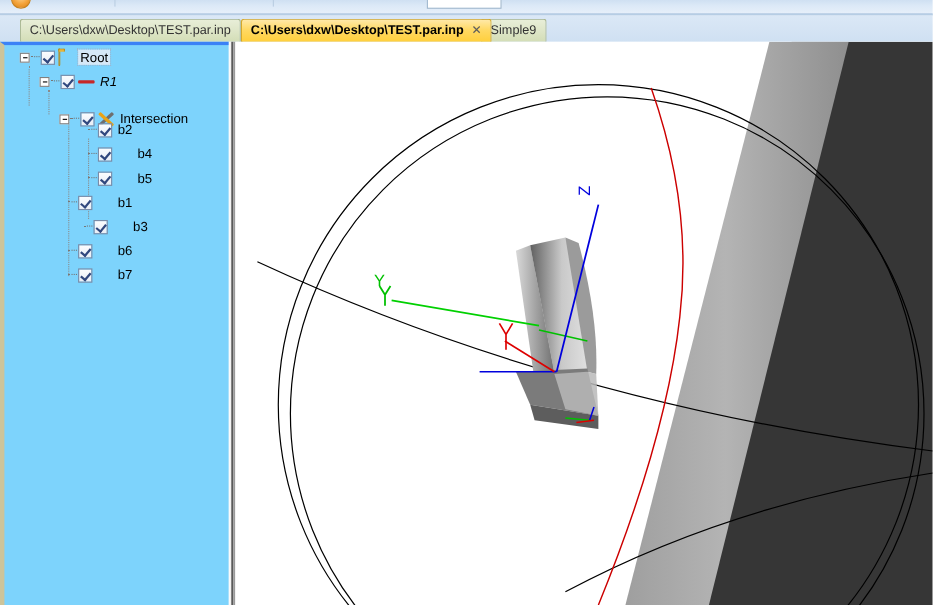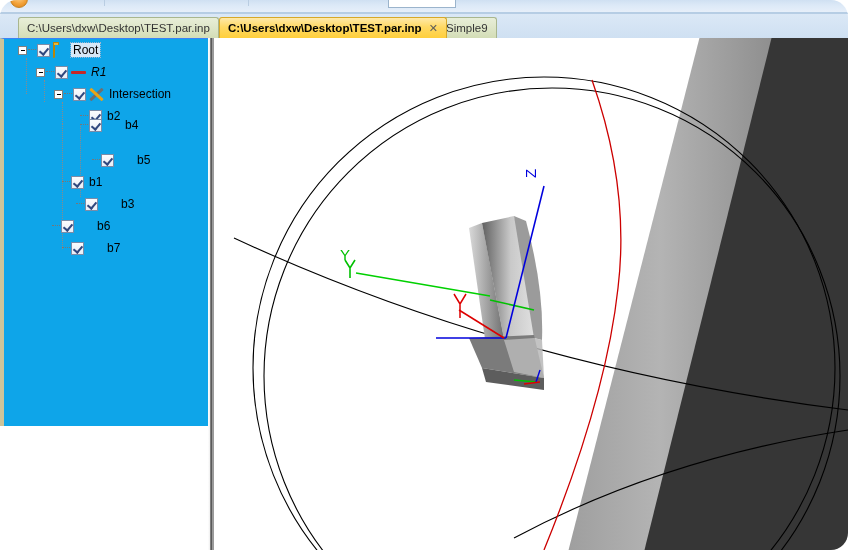"C:\Users\dxw\Desktop\TEST.par.inp" #app { border-radius: 17px -> none }
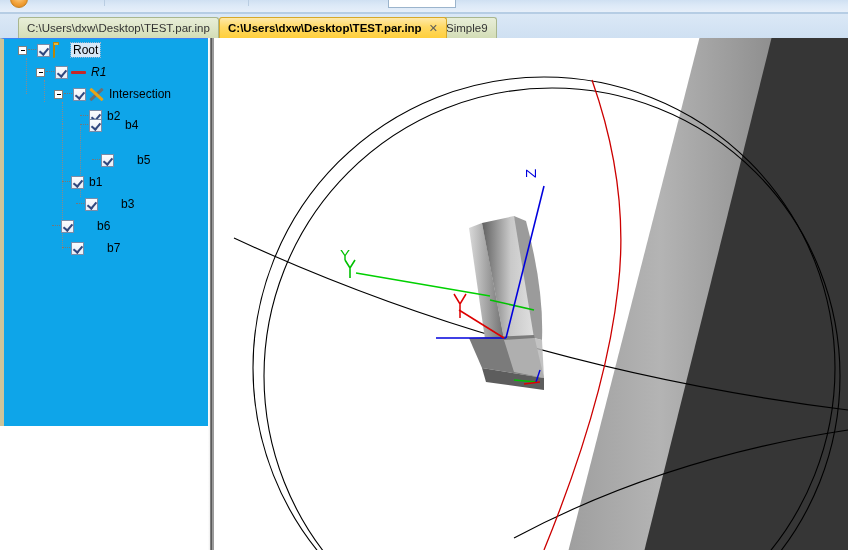"Root" .treepanel { background: #0ea5e9 -> #7dd3fc; border-top: 1px solid #3b82f6 -> 3px solid #3b82f6; height: 388px -> 512px }
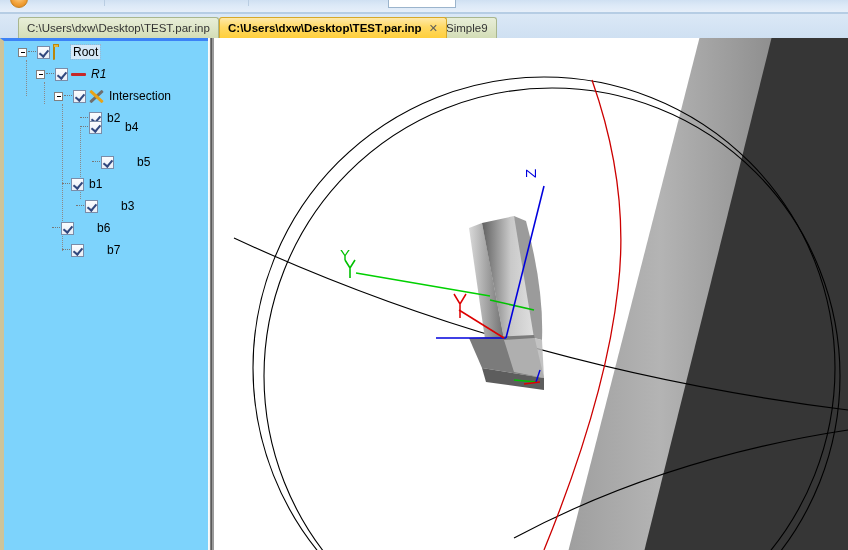"Intersection" div.trow { top: 46px -> 58px }
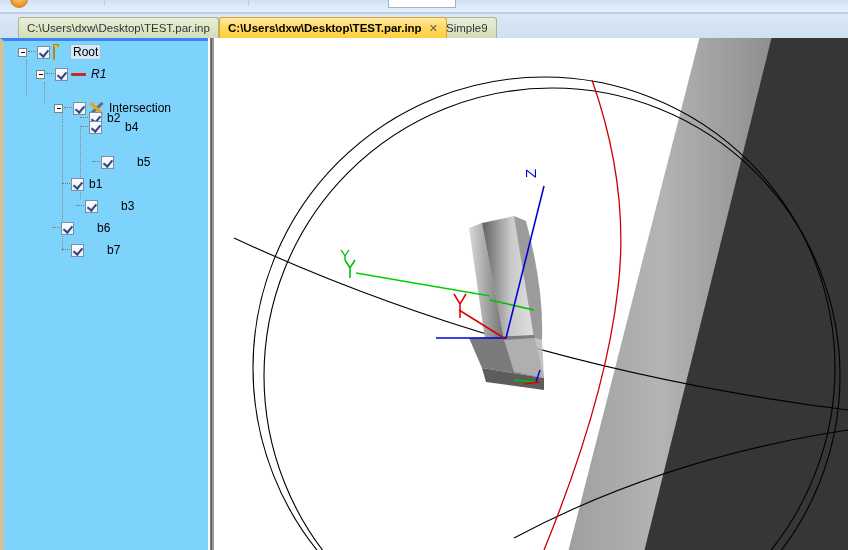"b4" div.trow { top: 77px -> 90px }
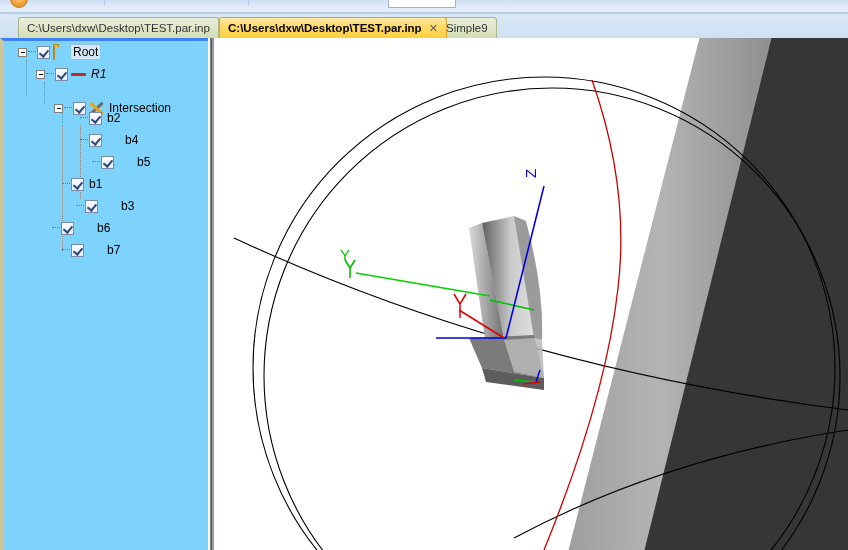"b5" div.trow { left: 88px -> 76px }
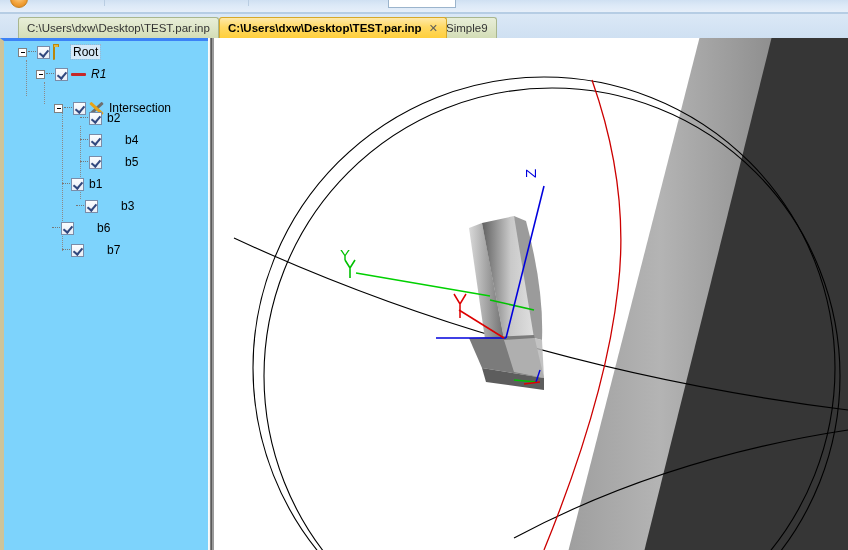"b1" span.tlabel { margin-left: none -> 18px }
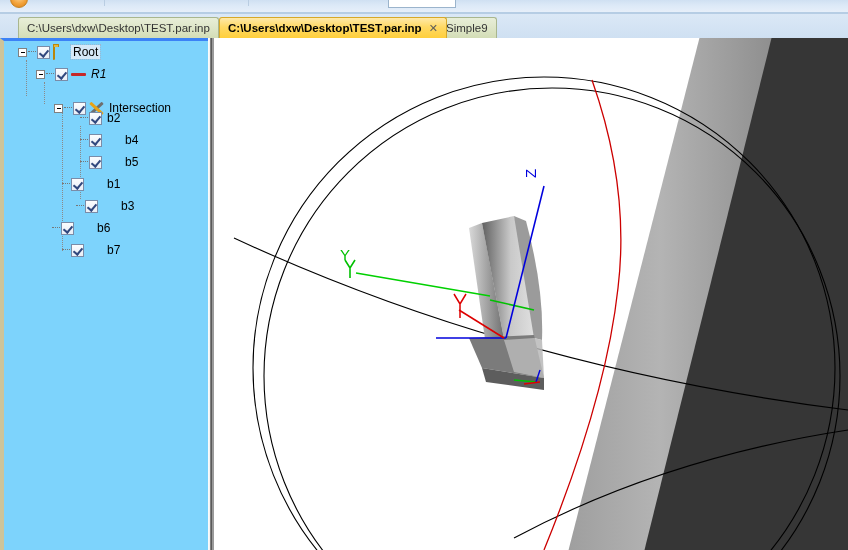"b6" div.trow { left: 48px -> 58px }
